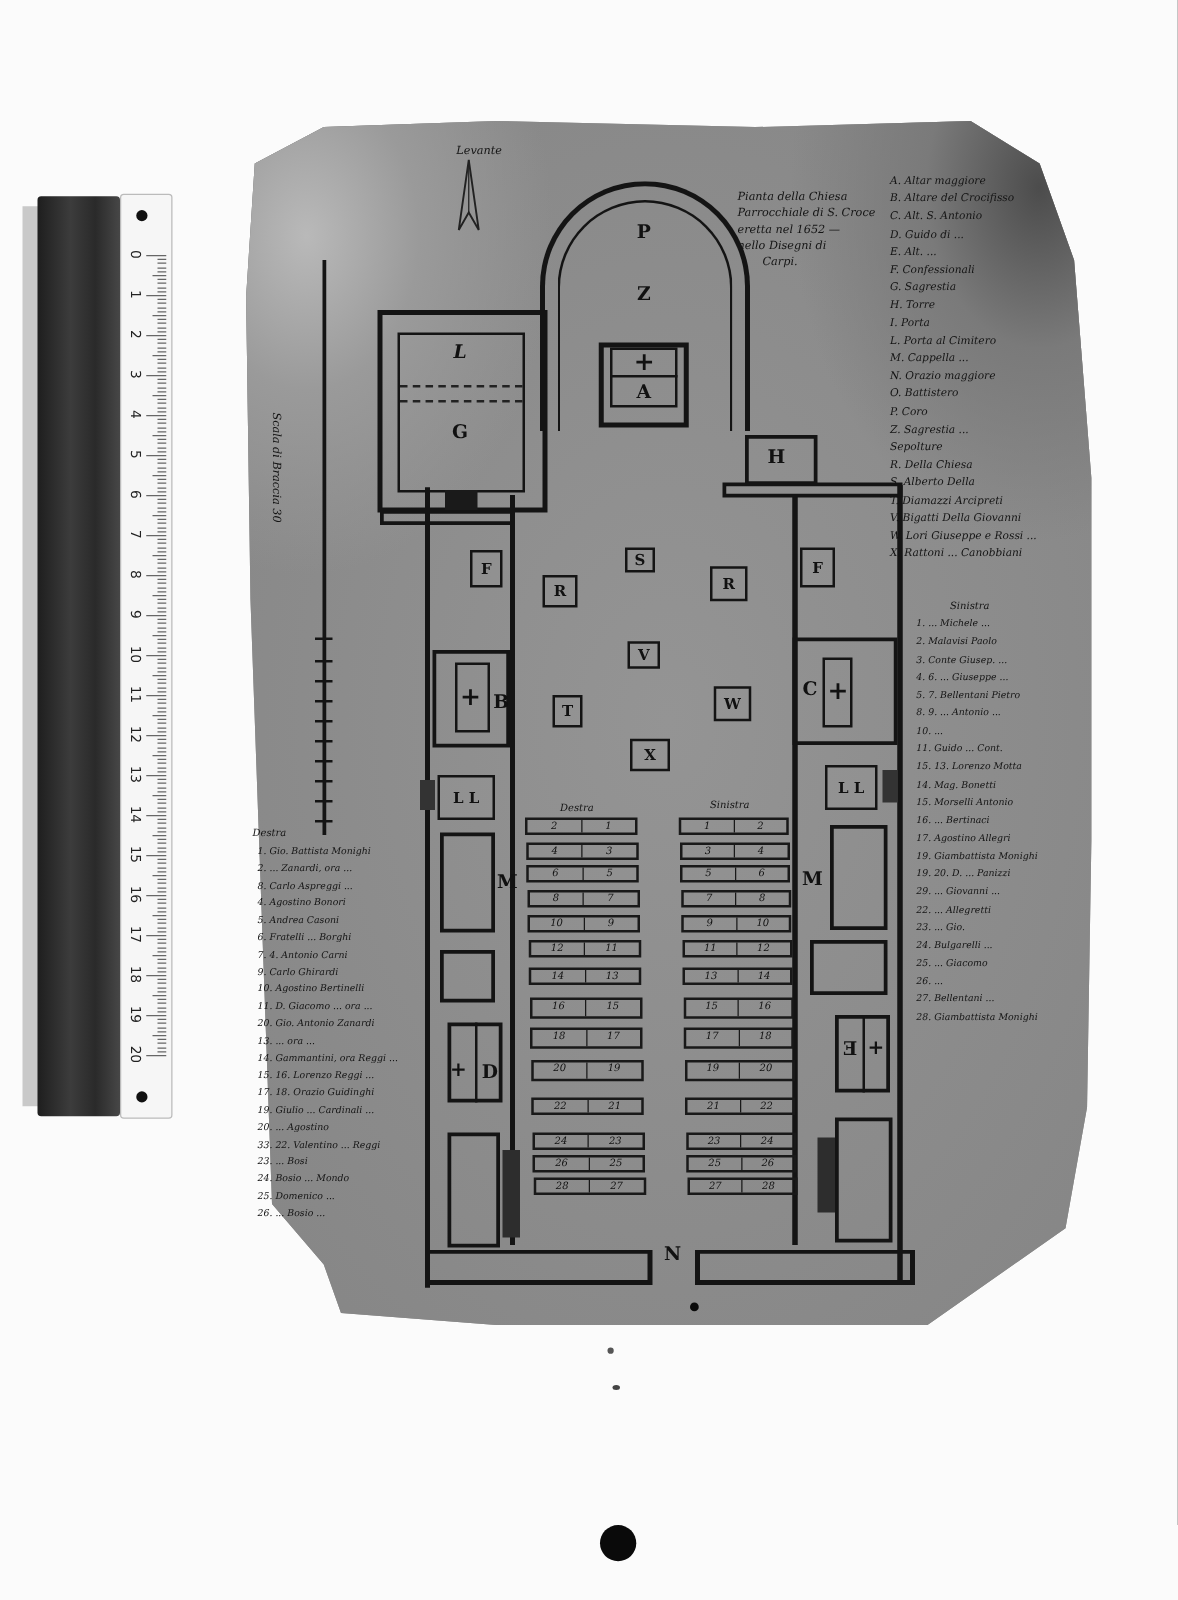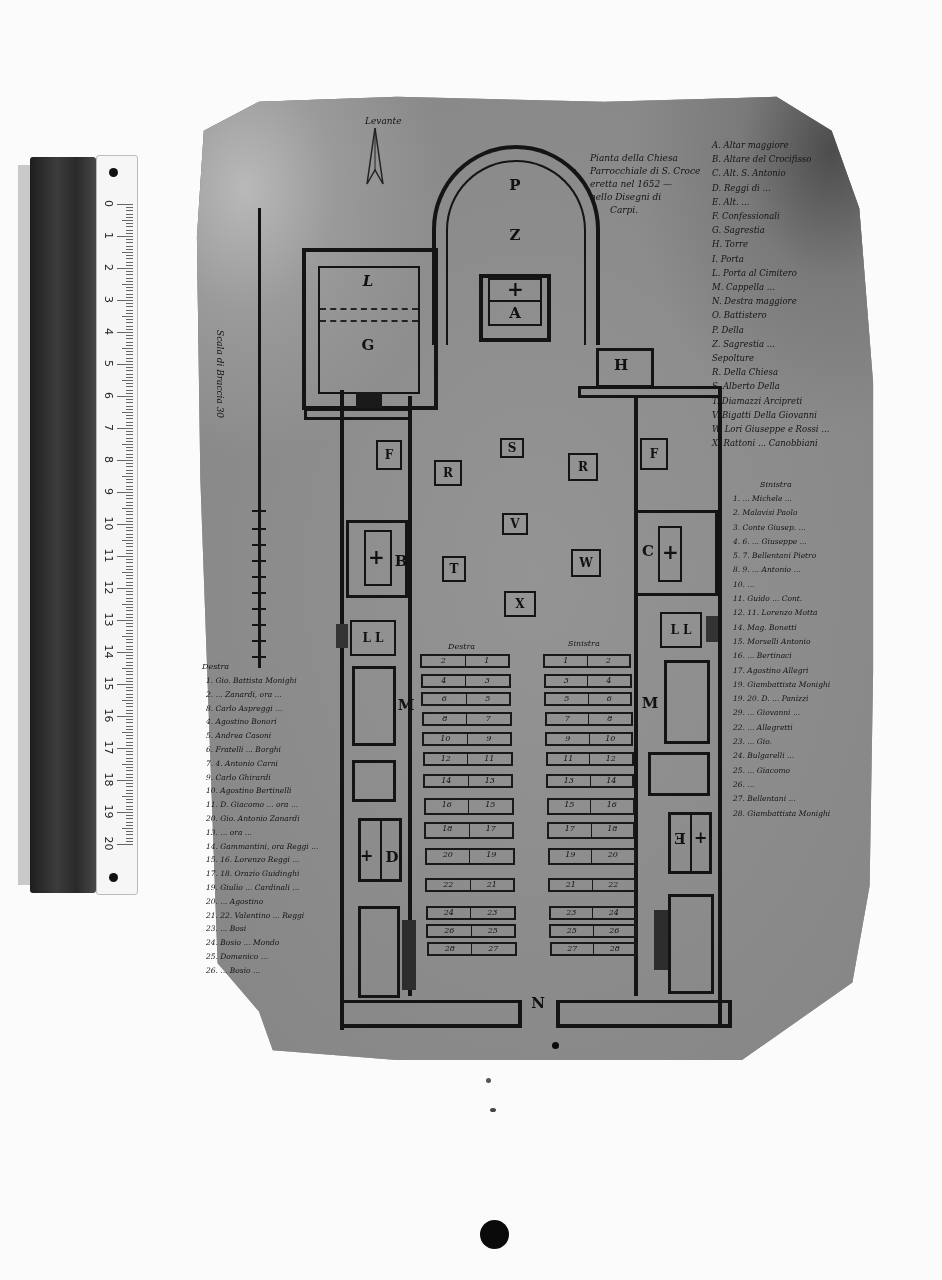"D. Reggi di ..." div { text: Reggi -> Guido }
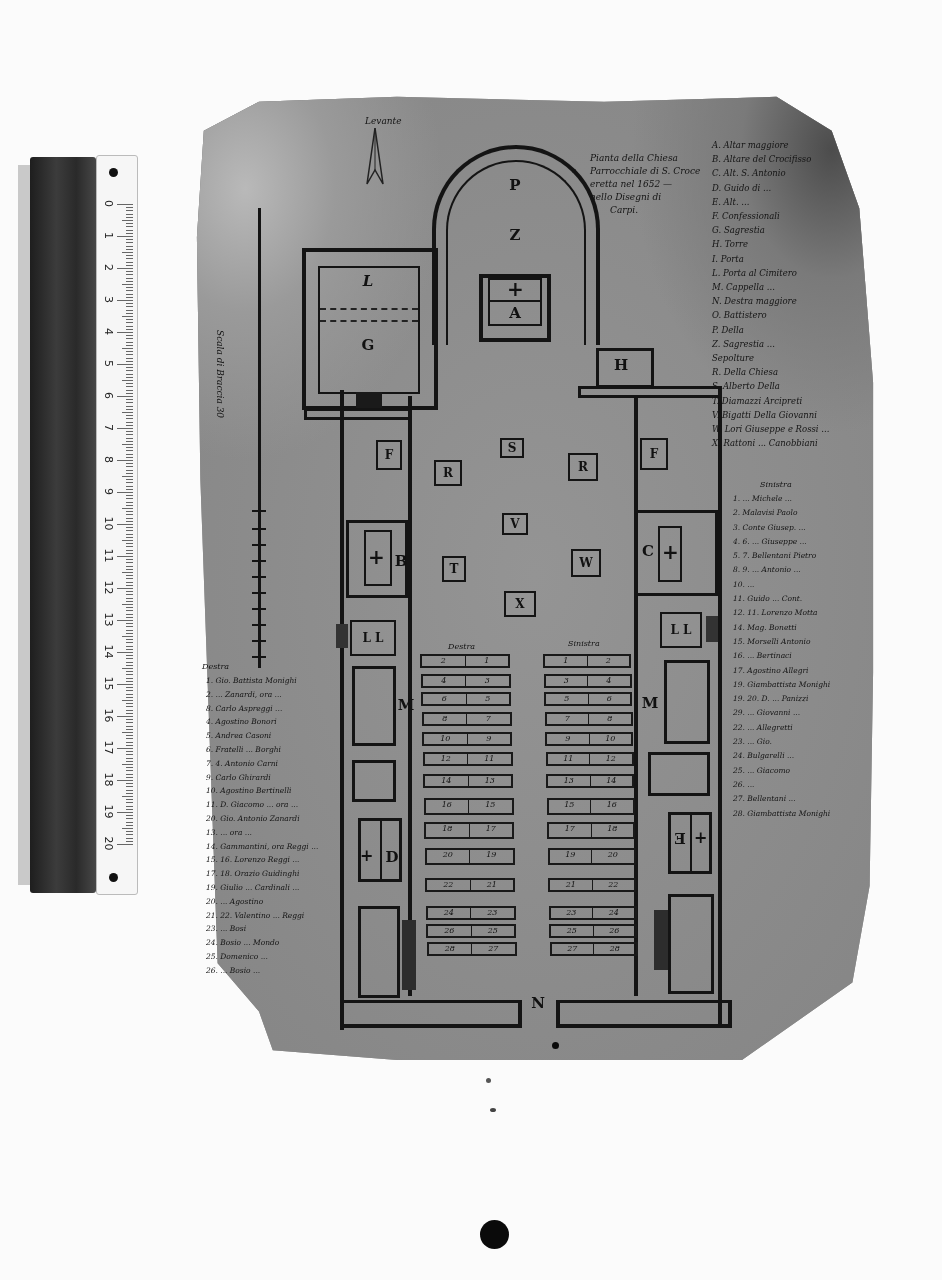"N. Destra maggiore" div { text: Destra -> Orazio }
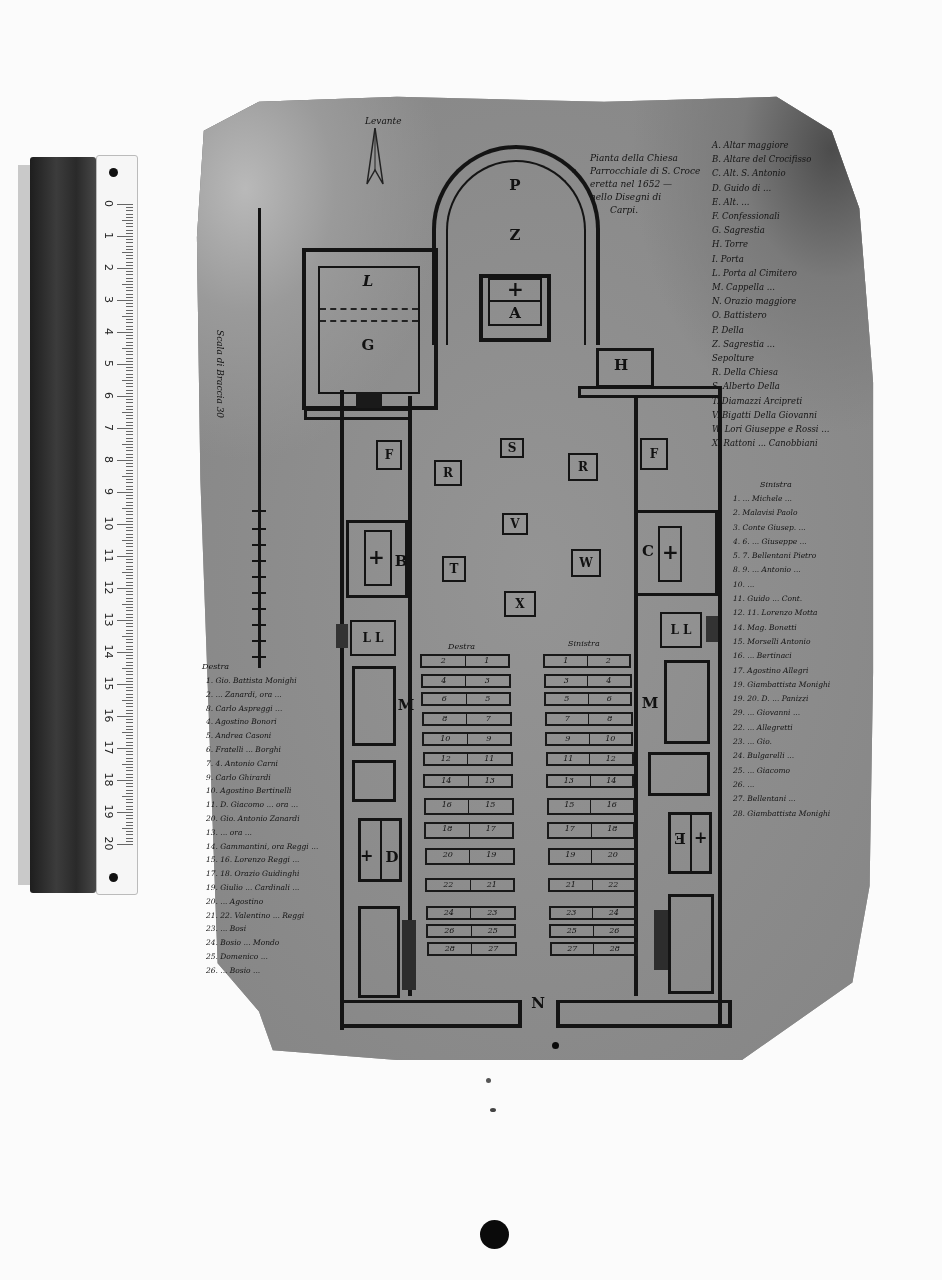"P. Della" div { text: Della -> Coro }
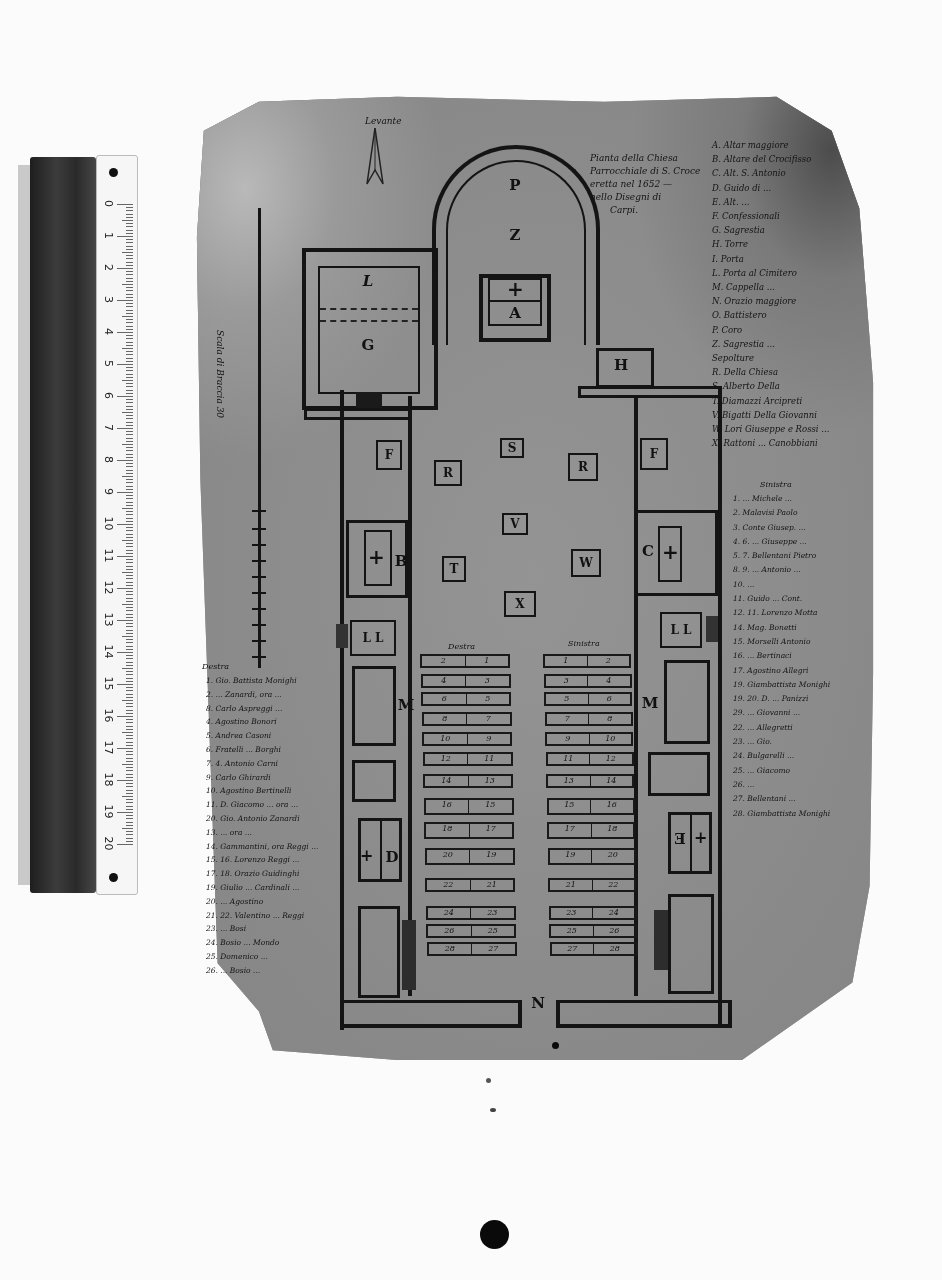"12. 11. Lorenzo Motta" div { text: 12. 11 -> 15. 13 }
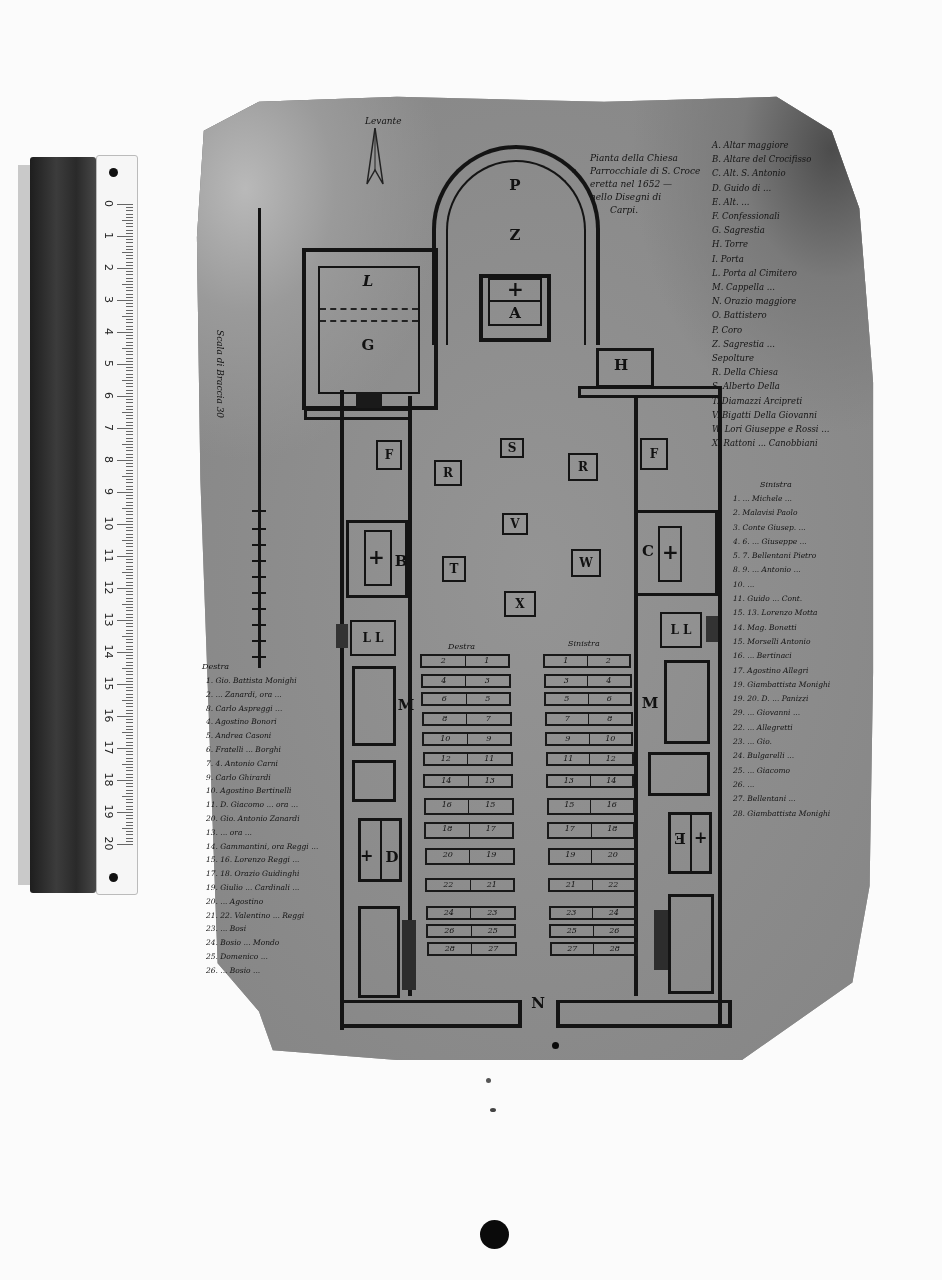"21. 22. Valentino ... Reggi" div { text: 21 -> 33 }
